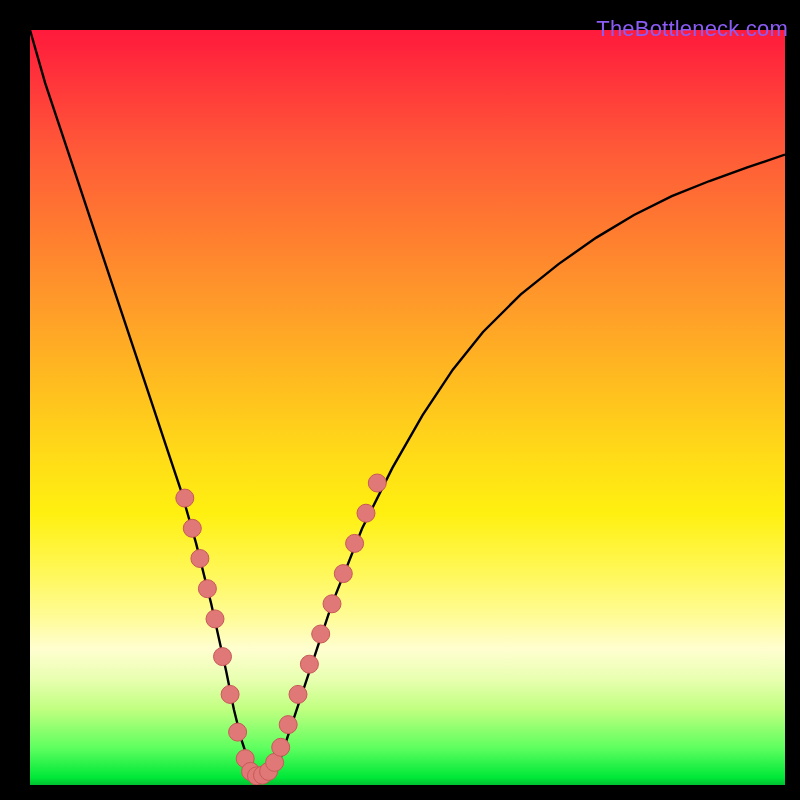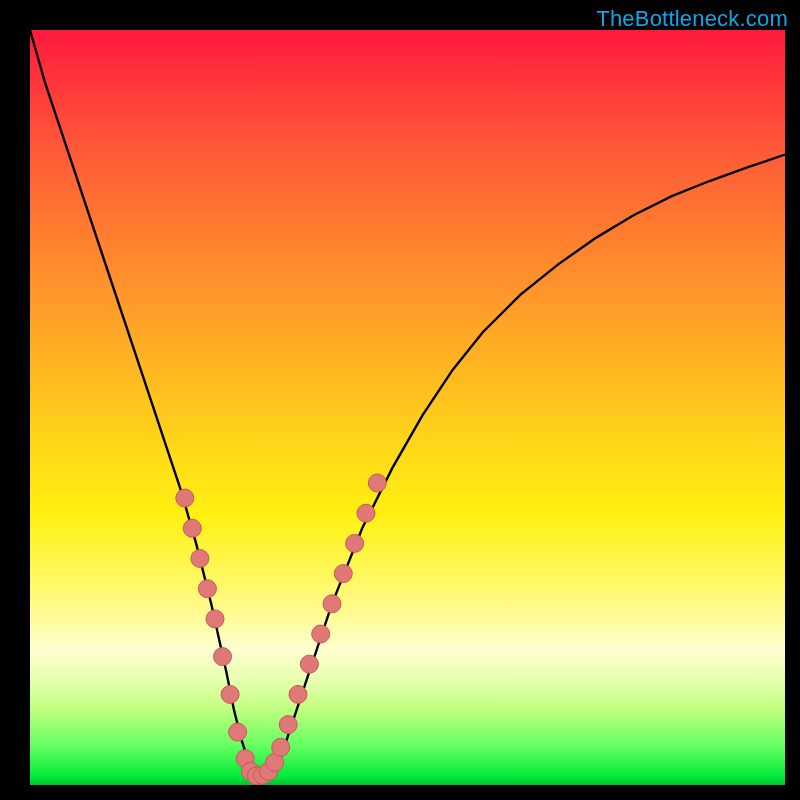"TheBottleneck.com" .watermark { color: #0ea5e9 -> #8b5cf6; top: 6px -> 16px }
